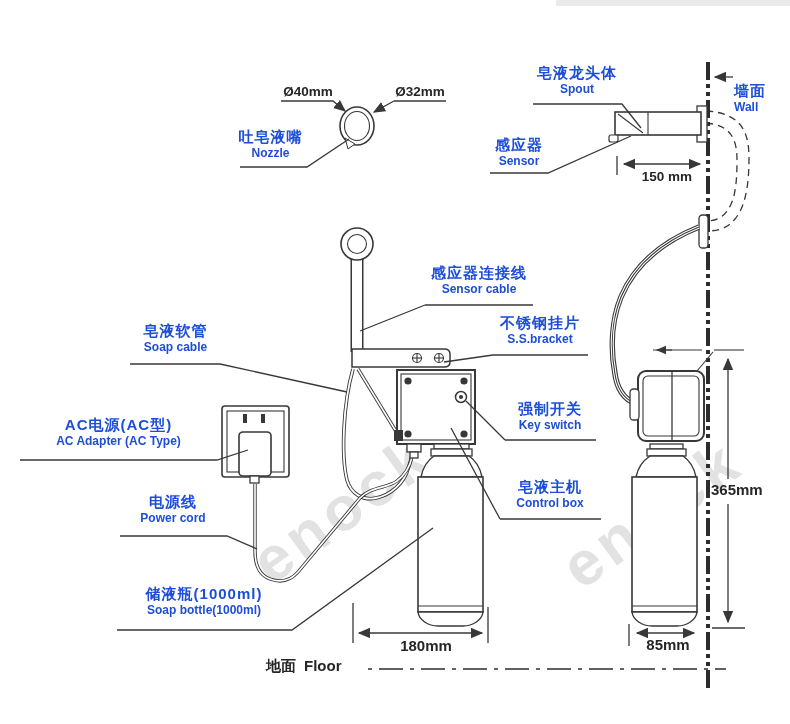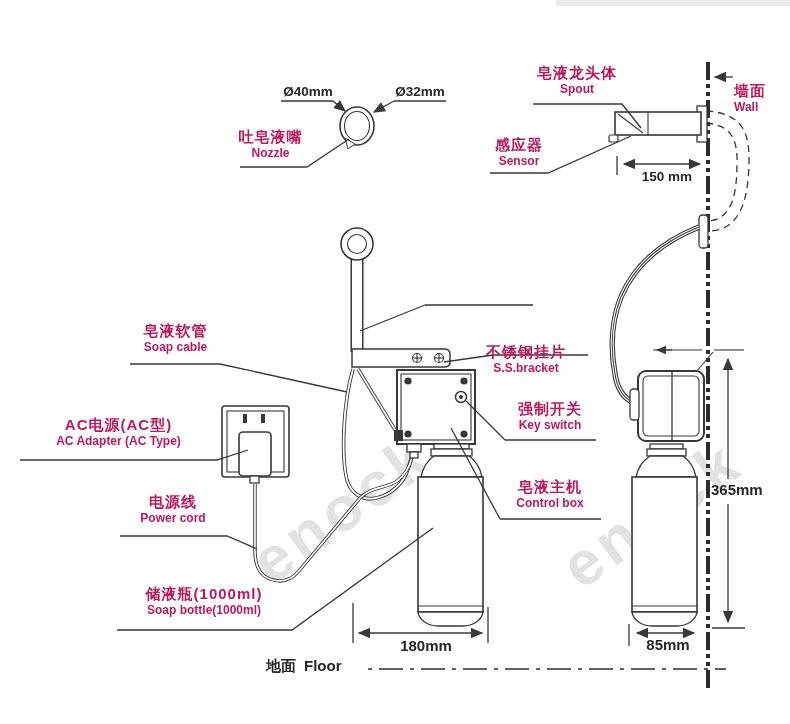"皂液龙头体" .label { color: #be185d -> #1d4ed8 }
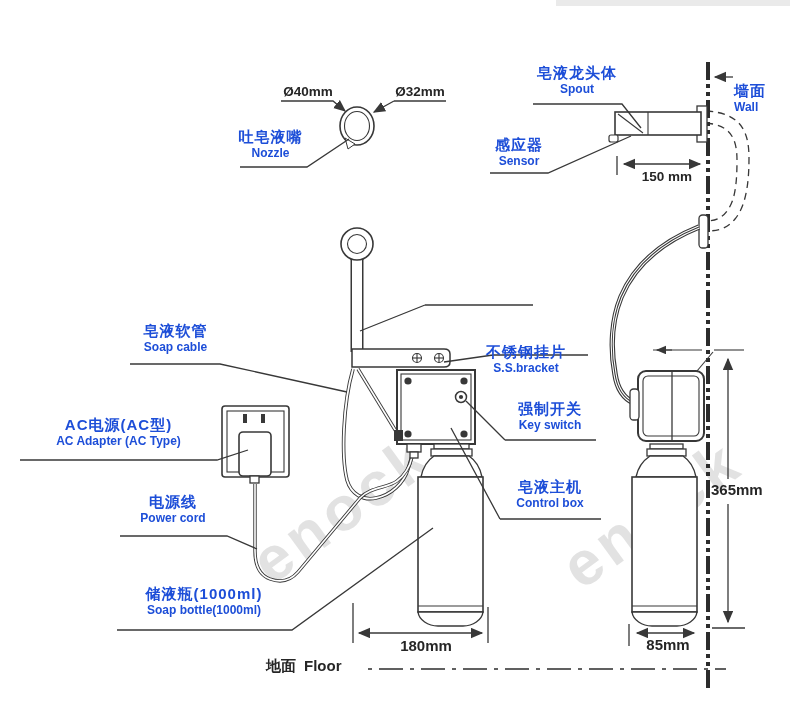"感应器连接线" div.label { html: none -> <div> <span>感应器连接线</span> <span>Sensor cable</span> </div> }
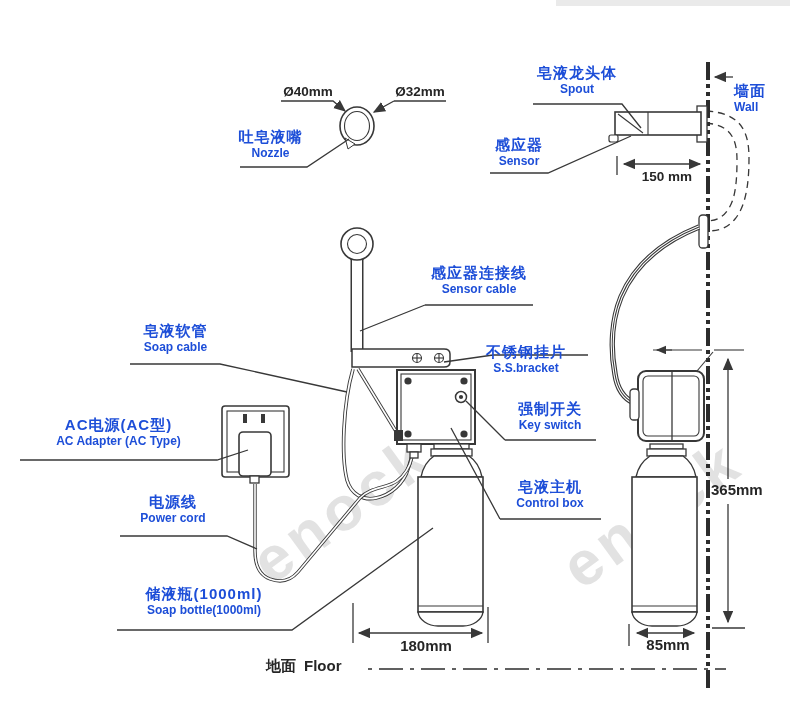"不锈钢挂片" div.label { left: 476px -> 490px; margin-top: 29px -> none }
